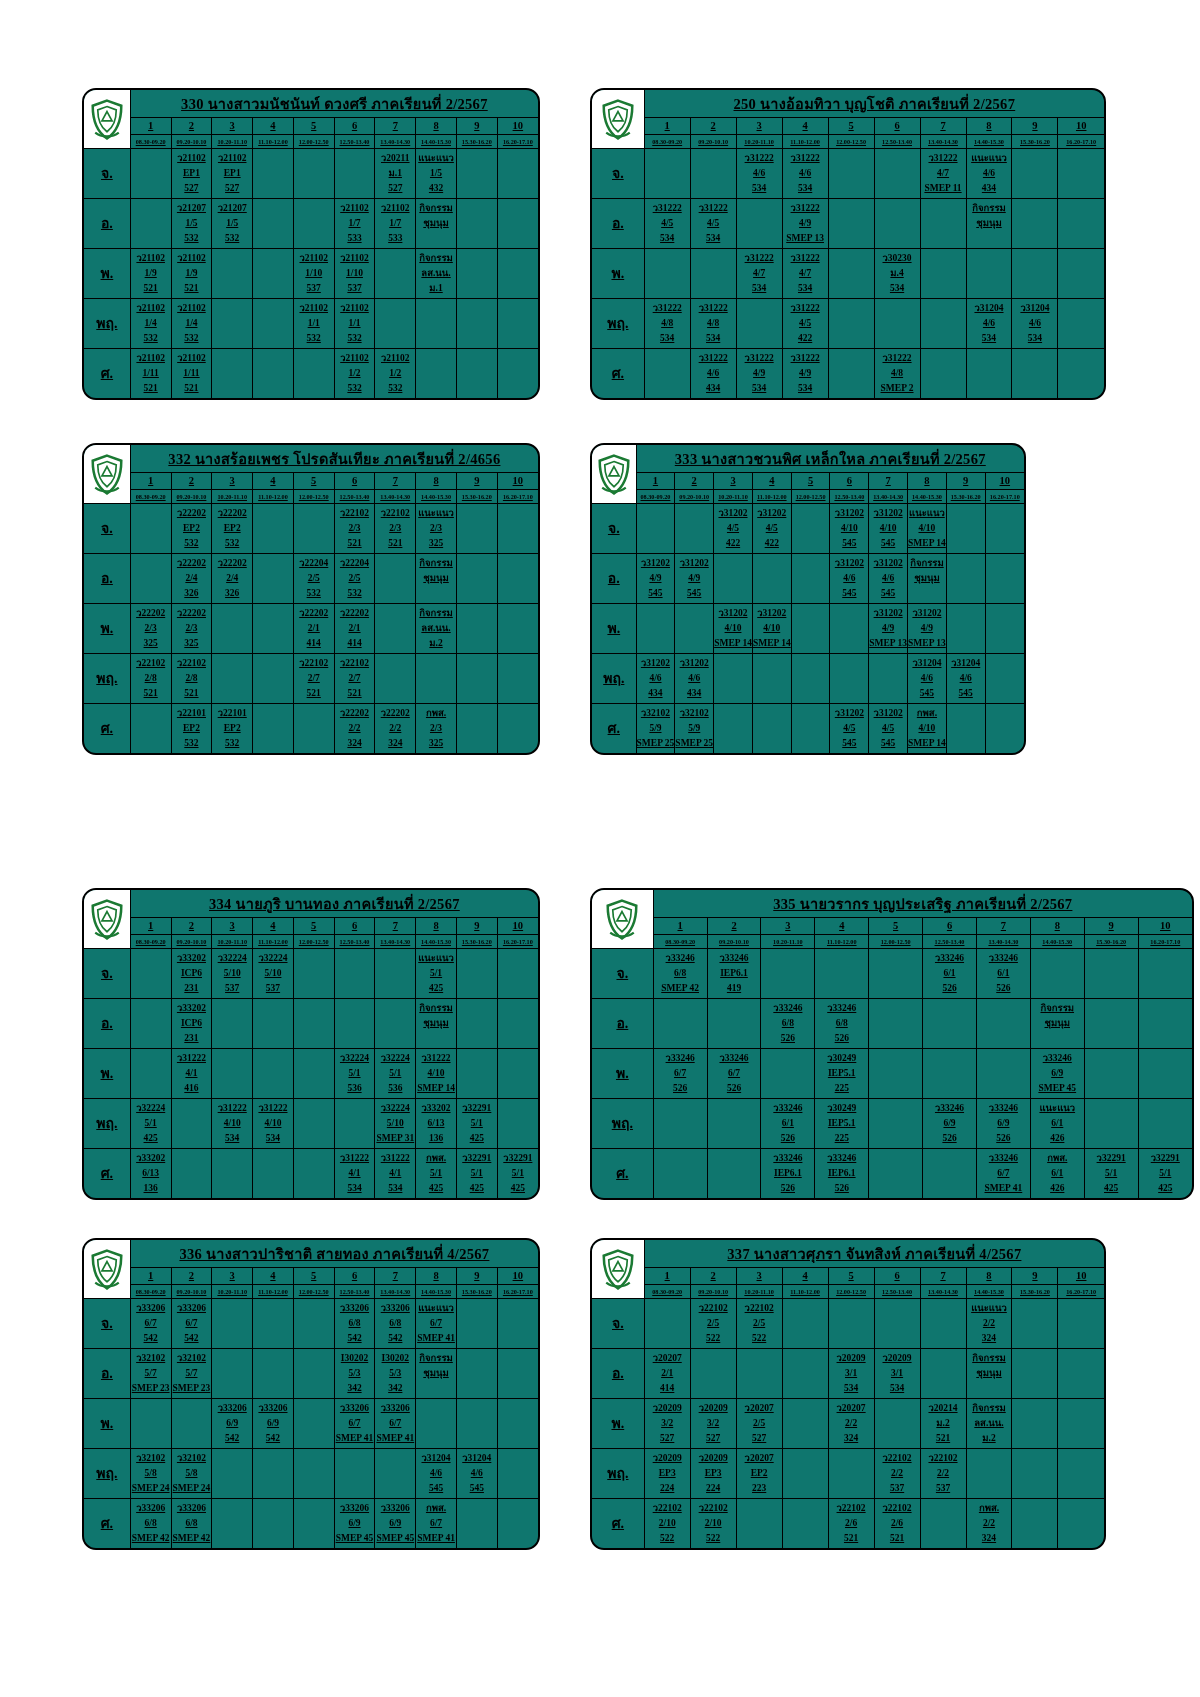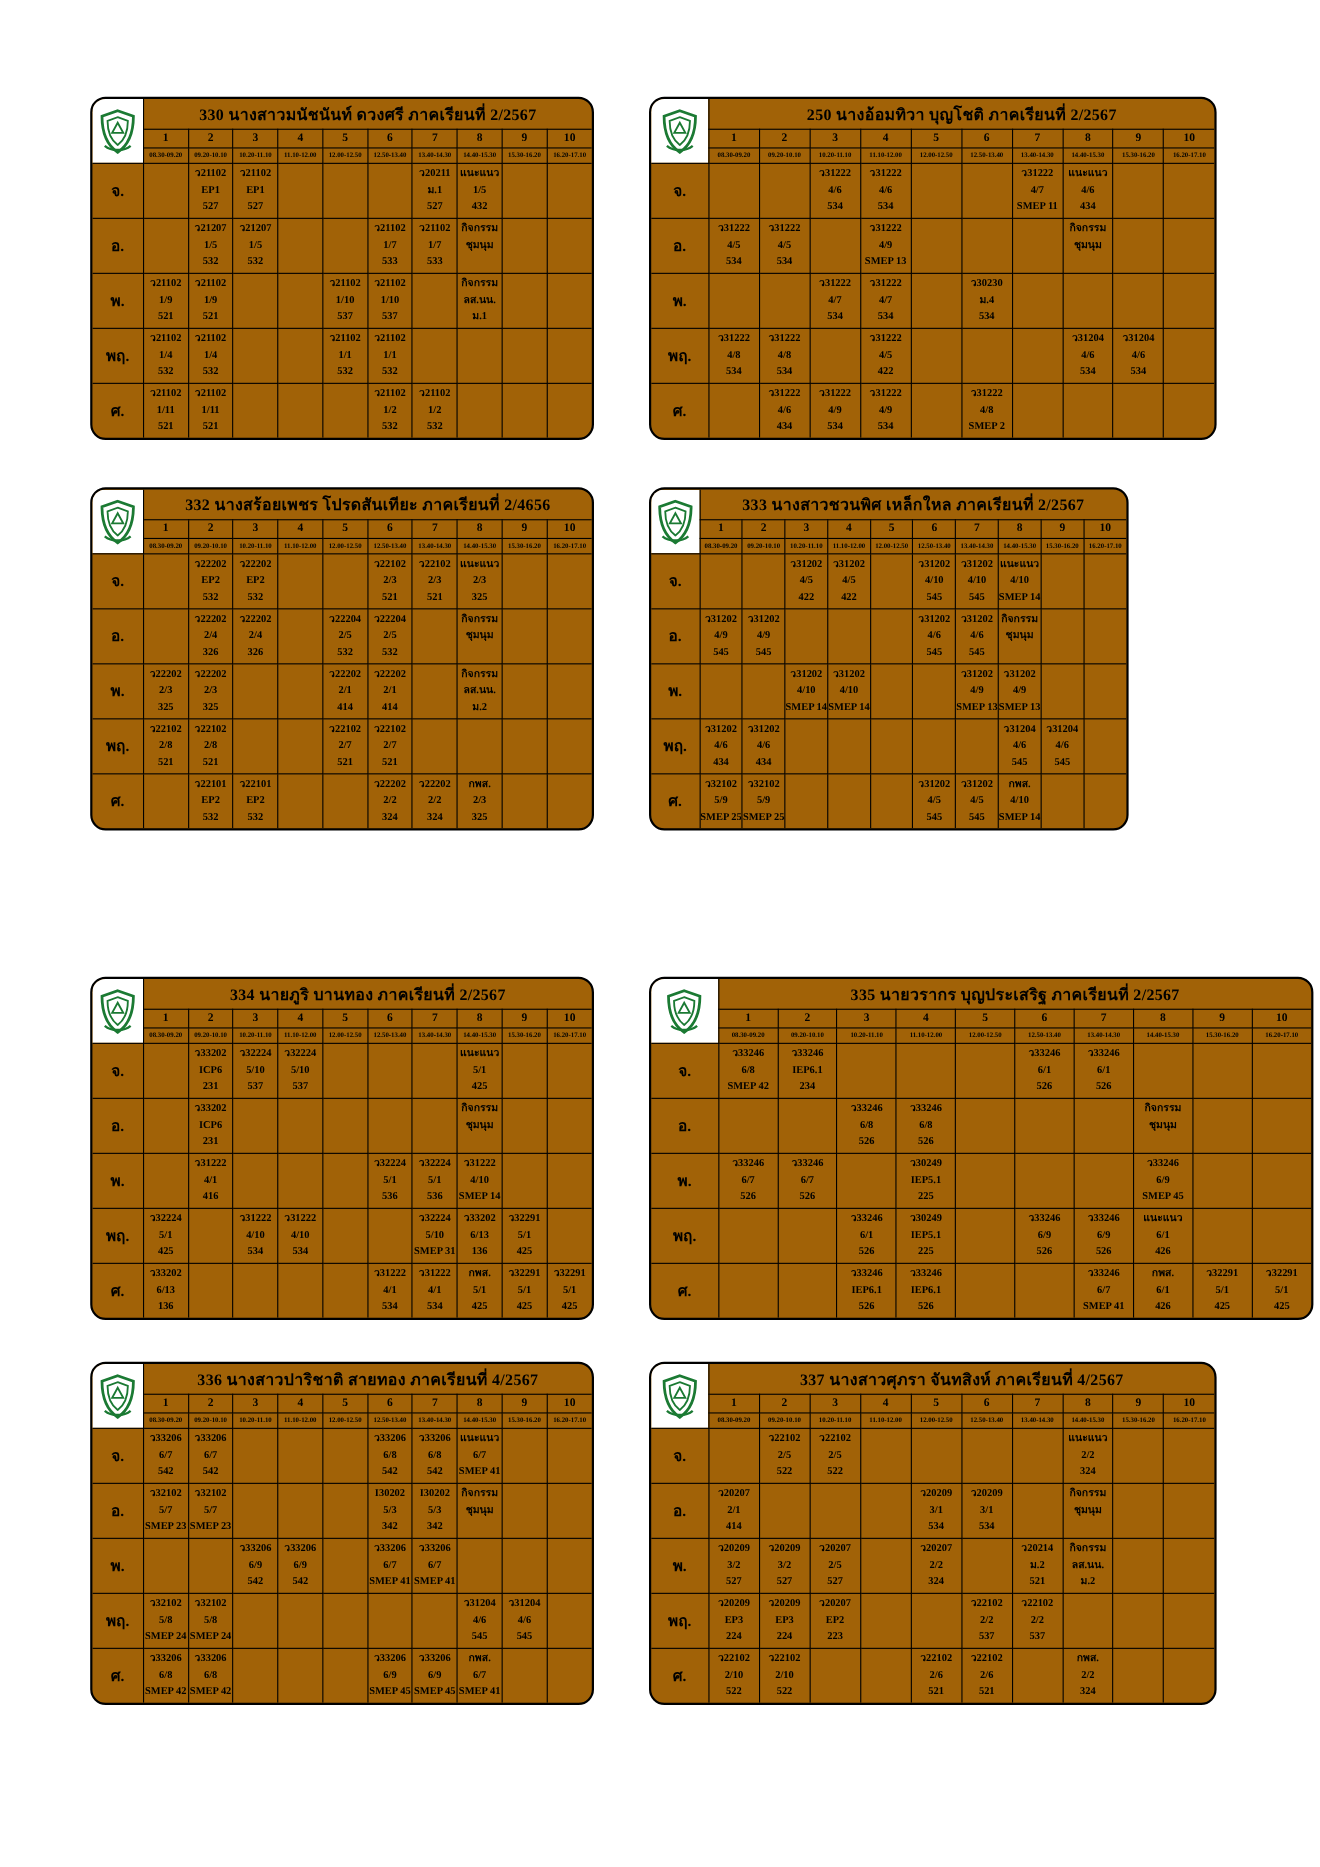"330 นางสาวมนัชนันท์ ดวงศรี ภาคเรียนที่" .card { background: #a16207 -> #0f766e; text-decoration: none -> underline }
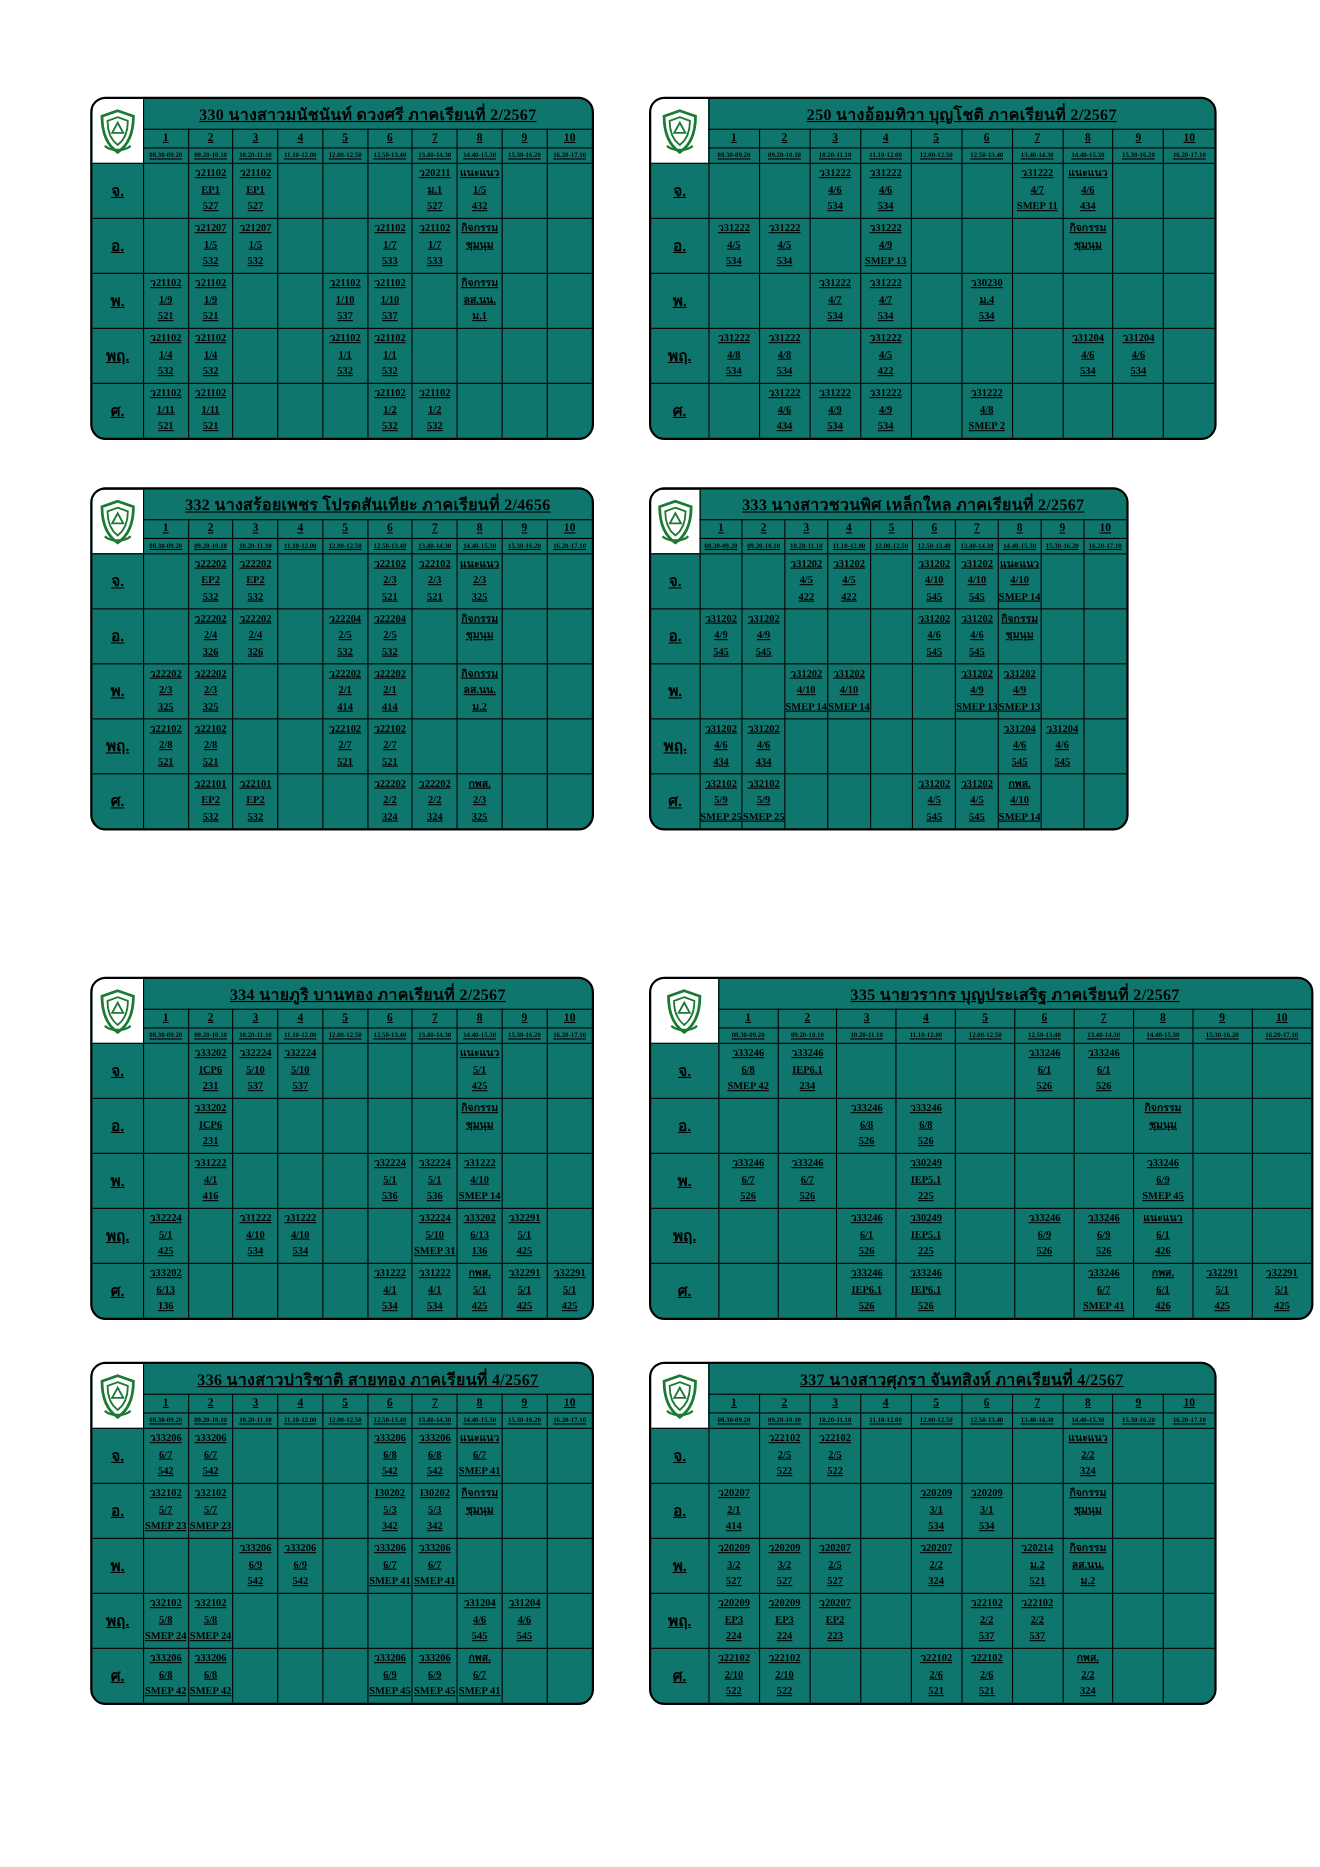"234" div.ln { text: 234 -> 419 }
